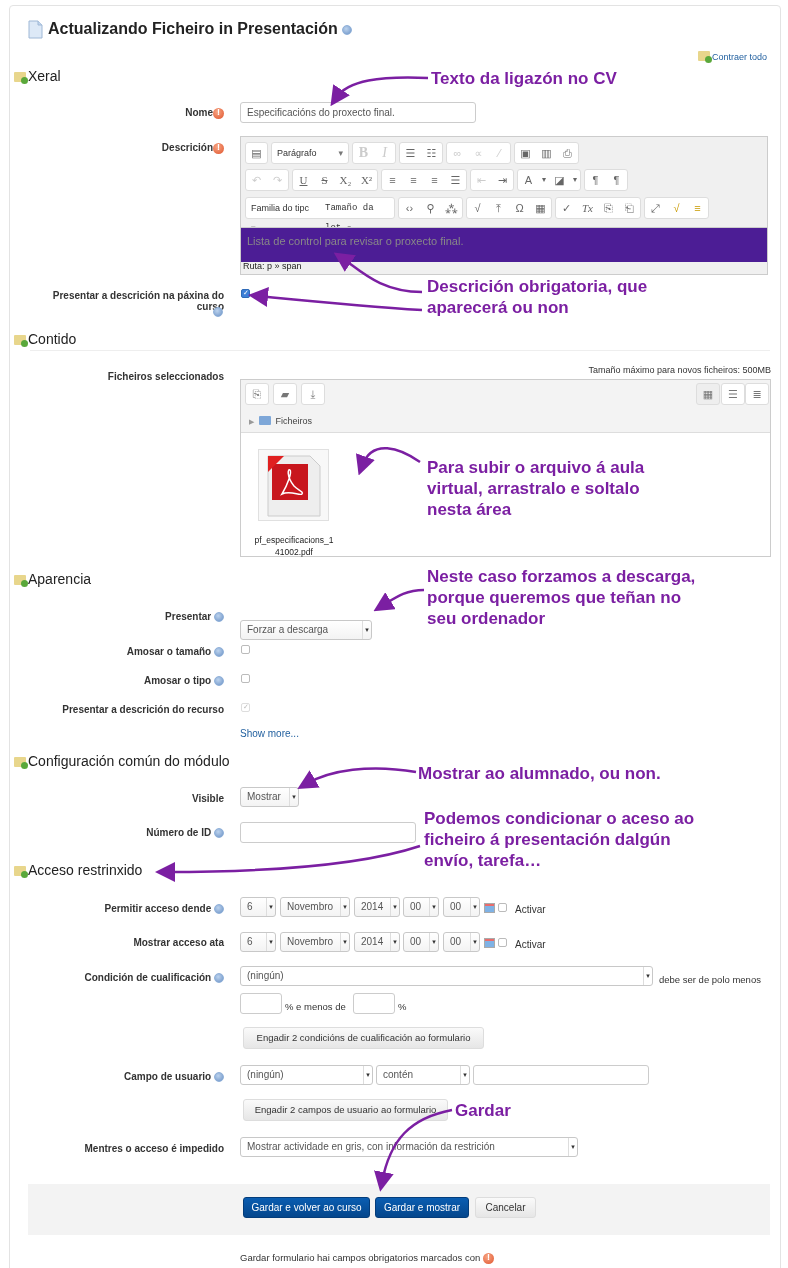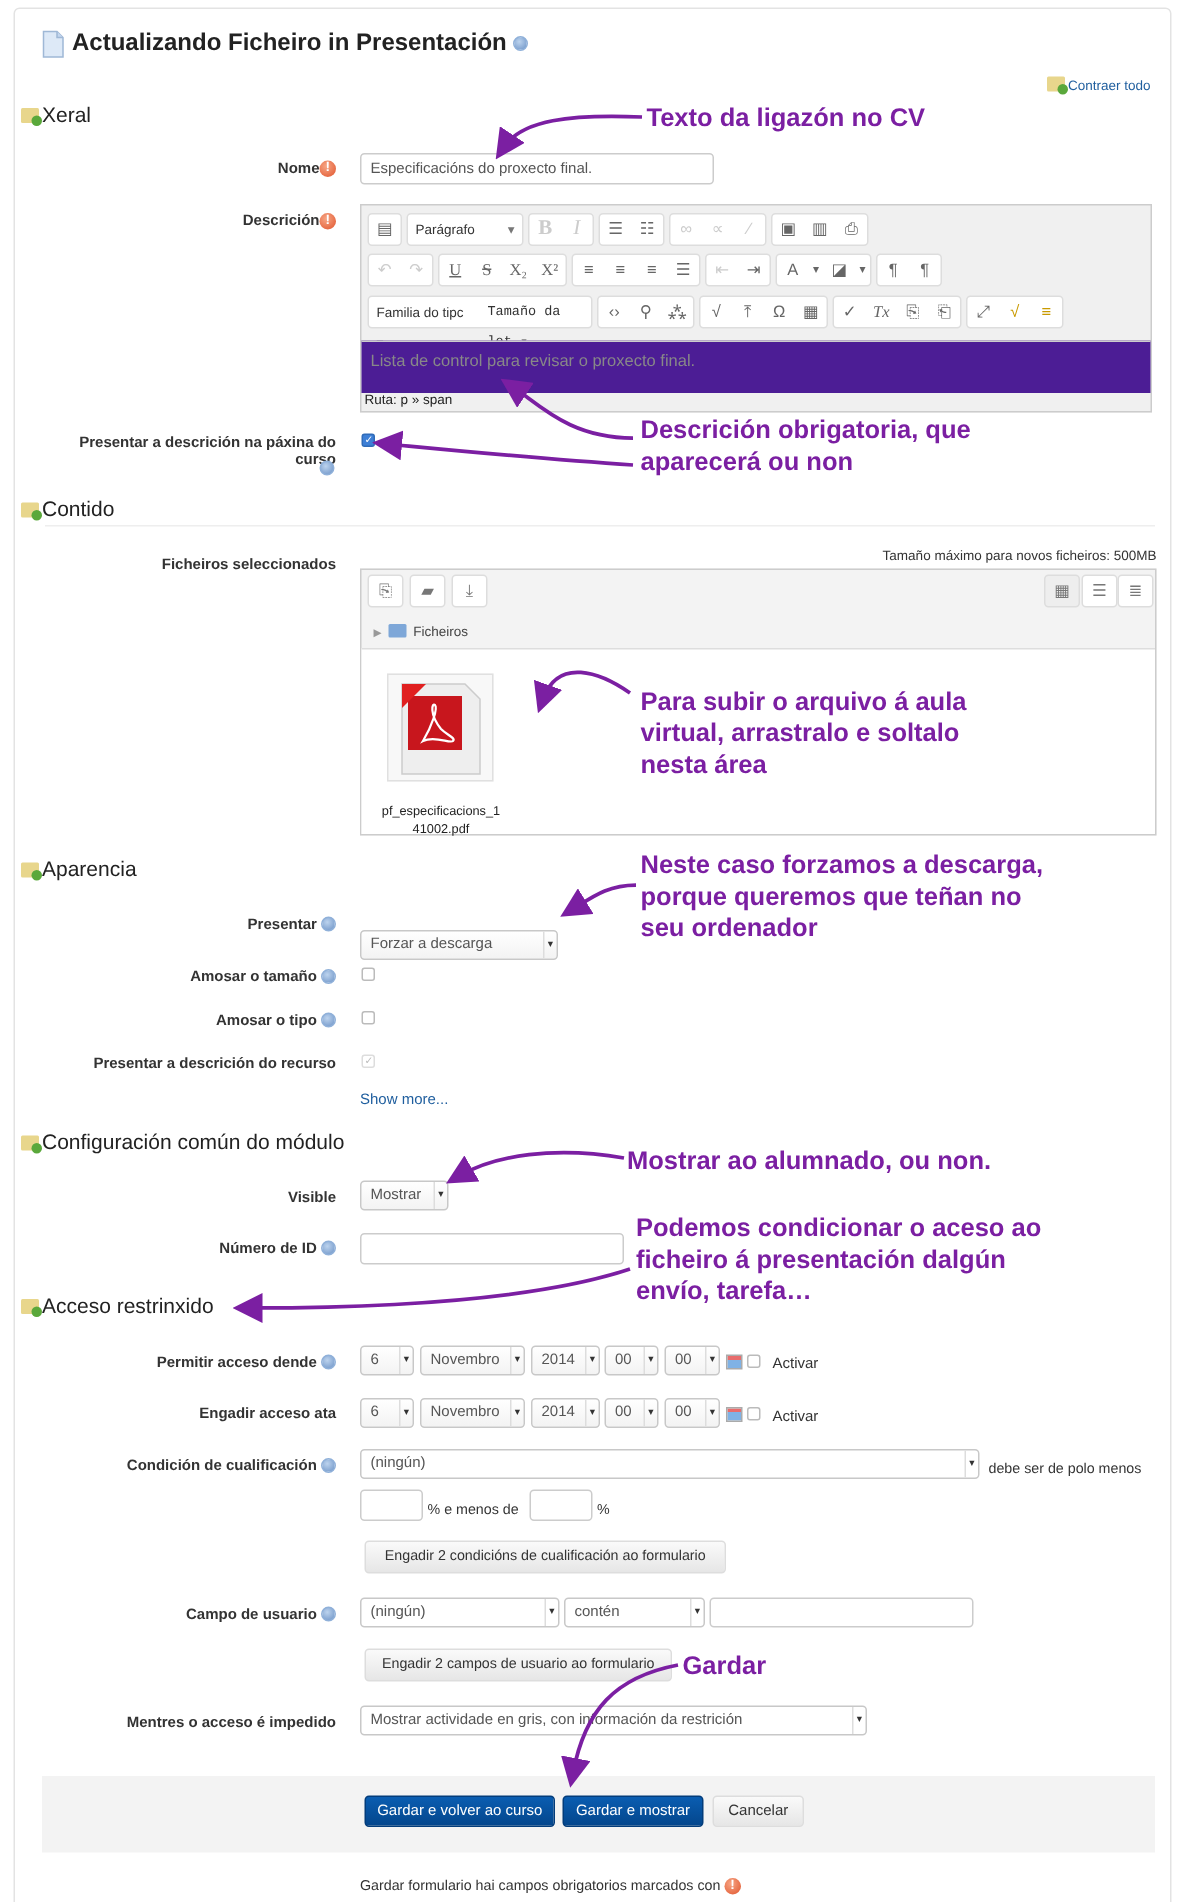"Engadir acceso ata" span { text: Engadir -> Mostrar }
